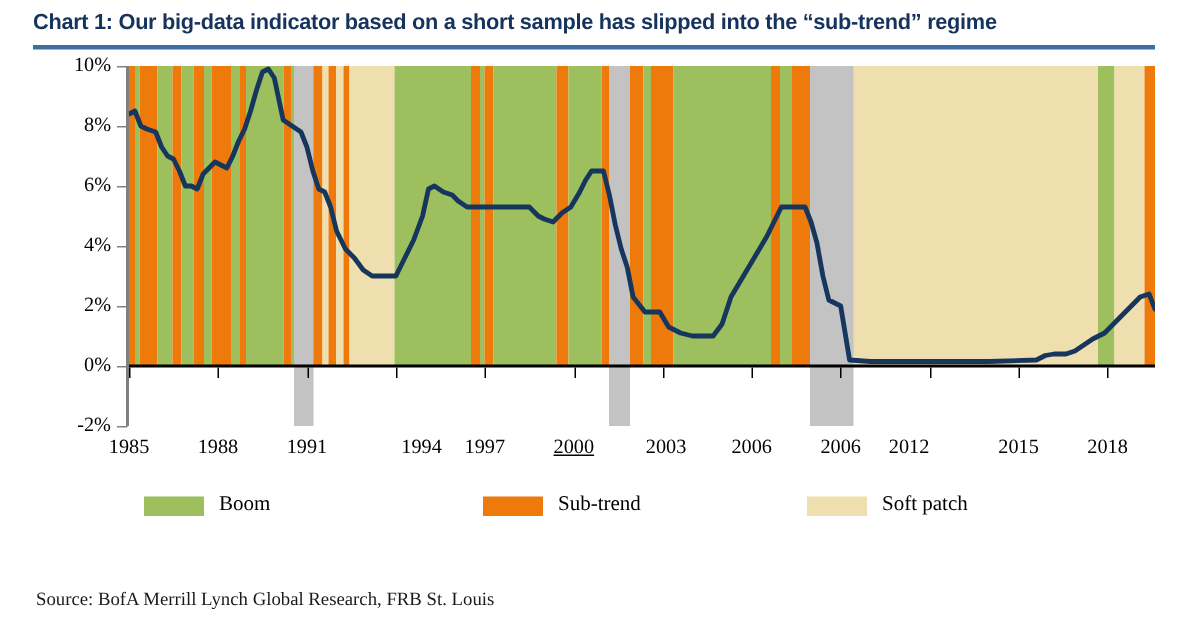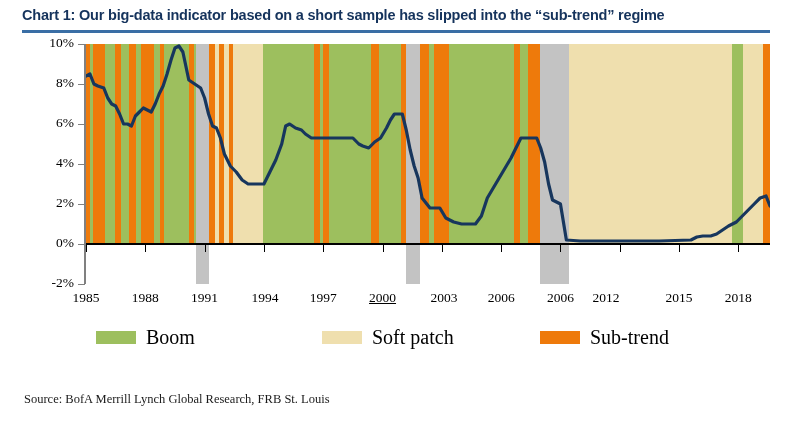"1994" div.xlab { left: 235px -> 251px }
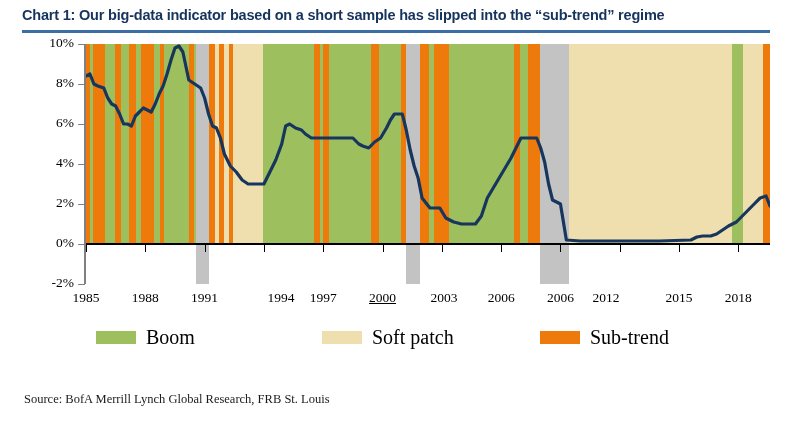"Boom" .legend-label { font-size: 20px -> 14px }
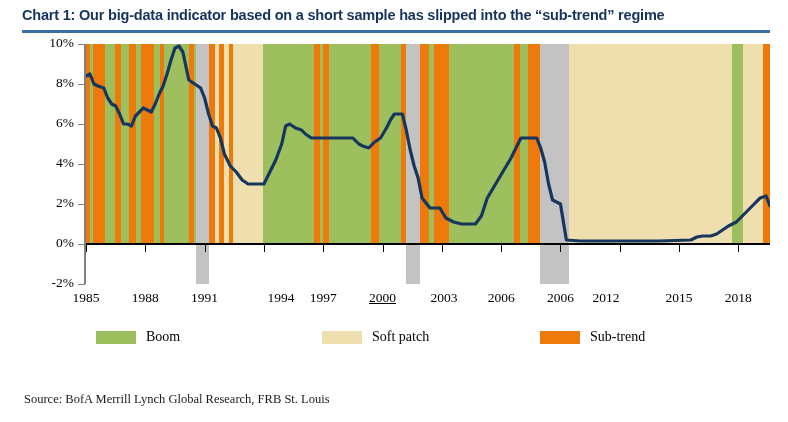"Soft patch" div.legend-item { order: before "Sub-trend" -> after "Sub-trend" }
